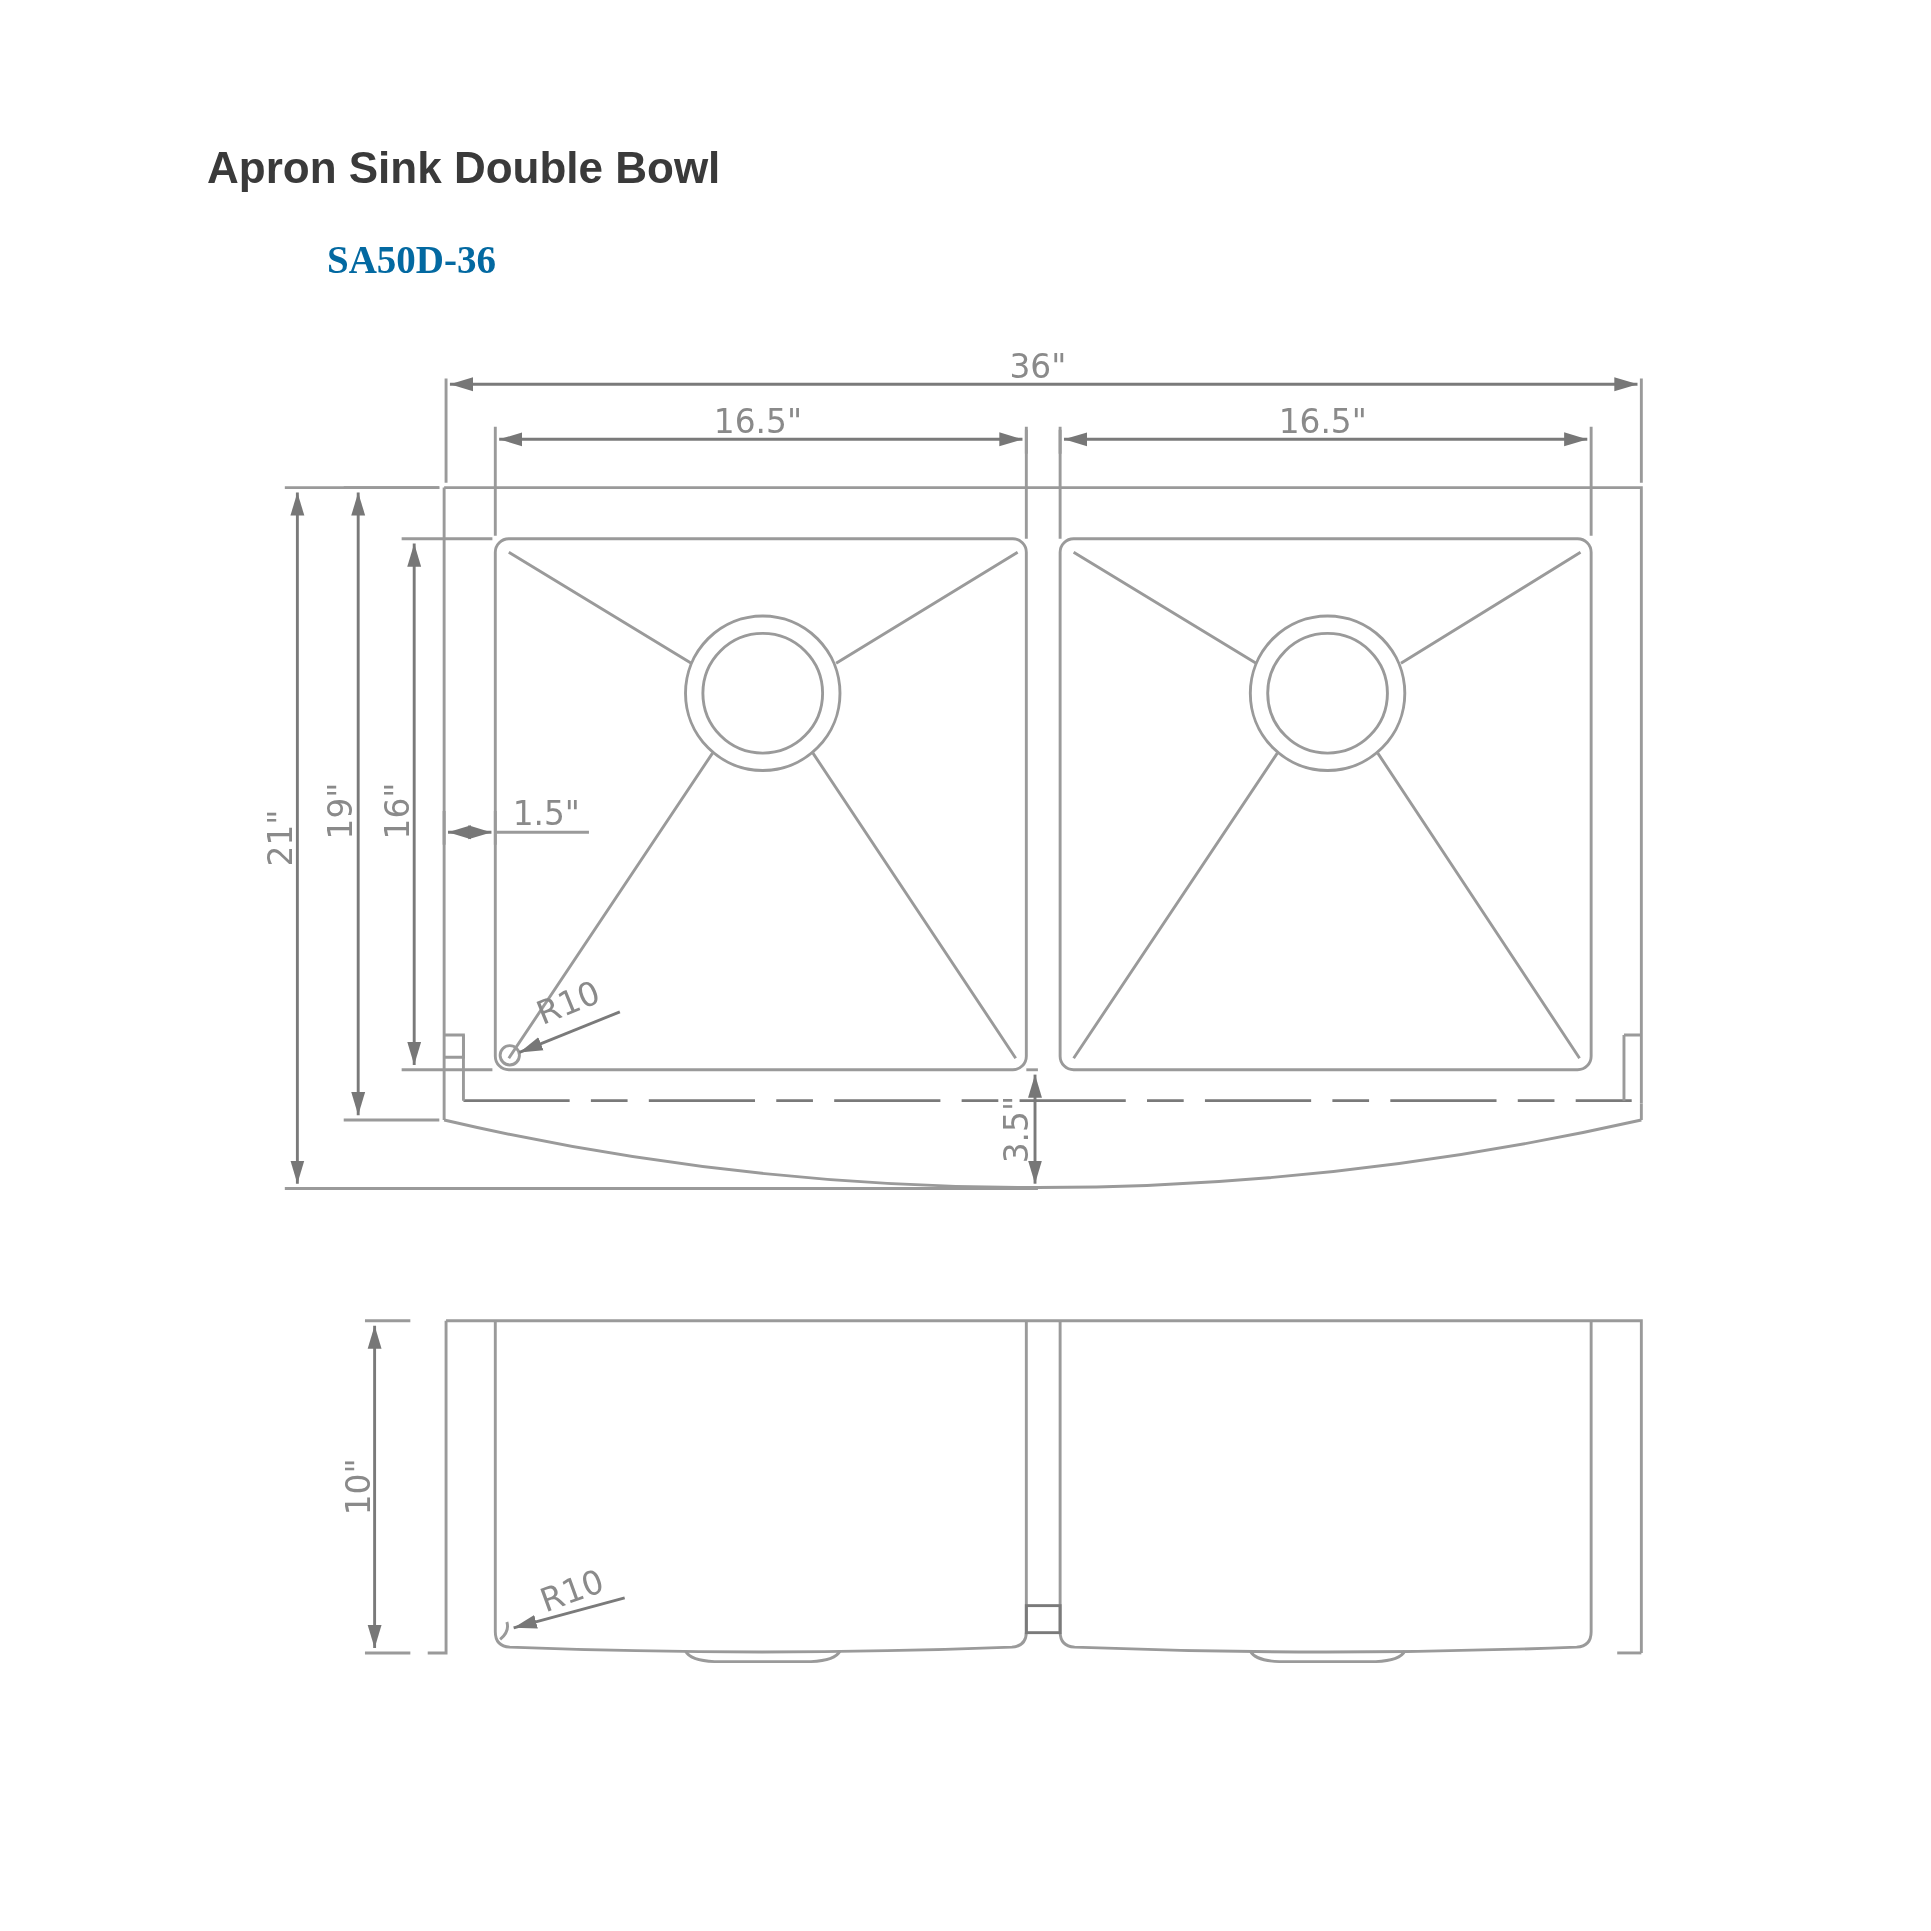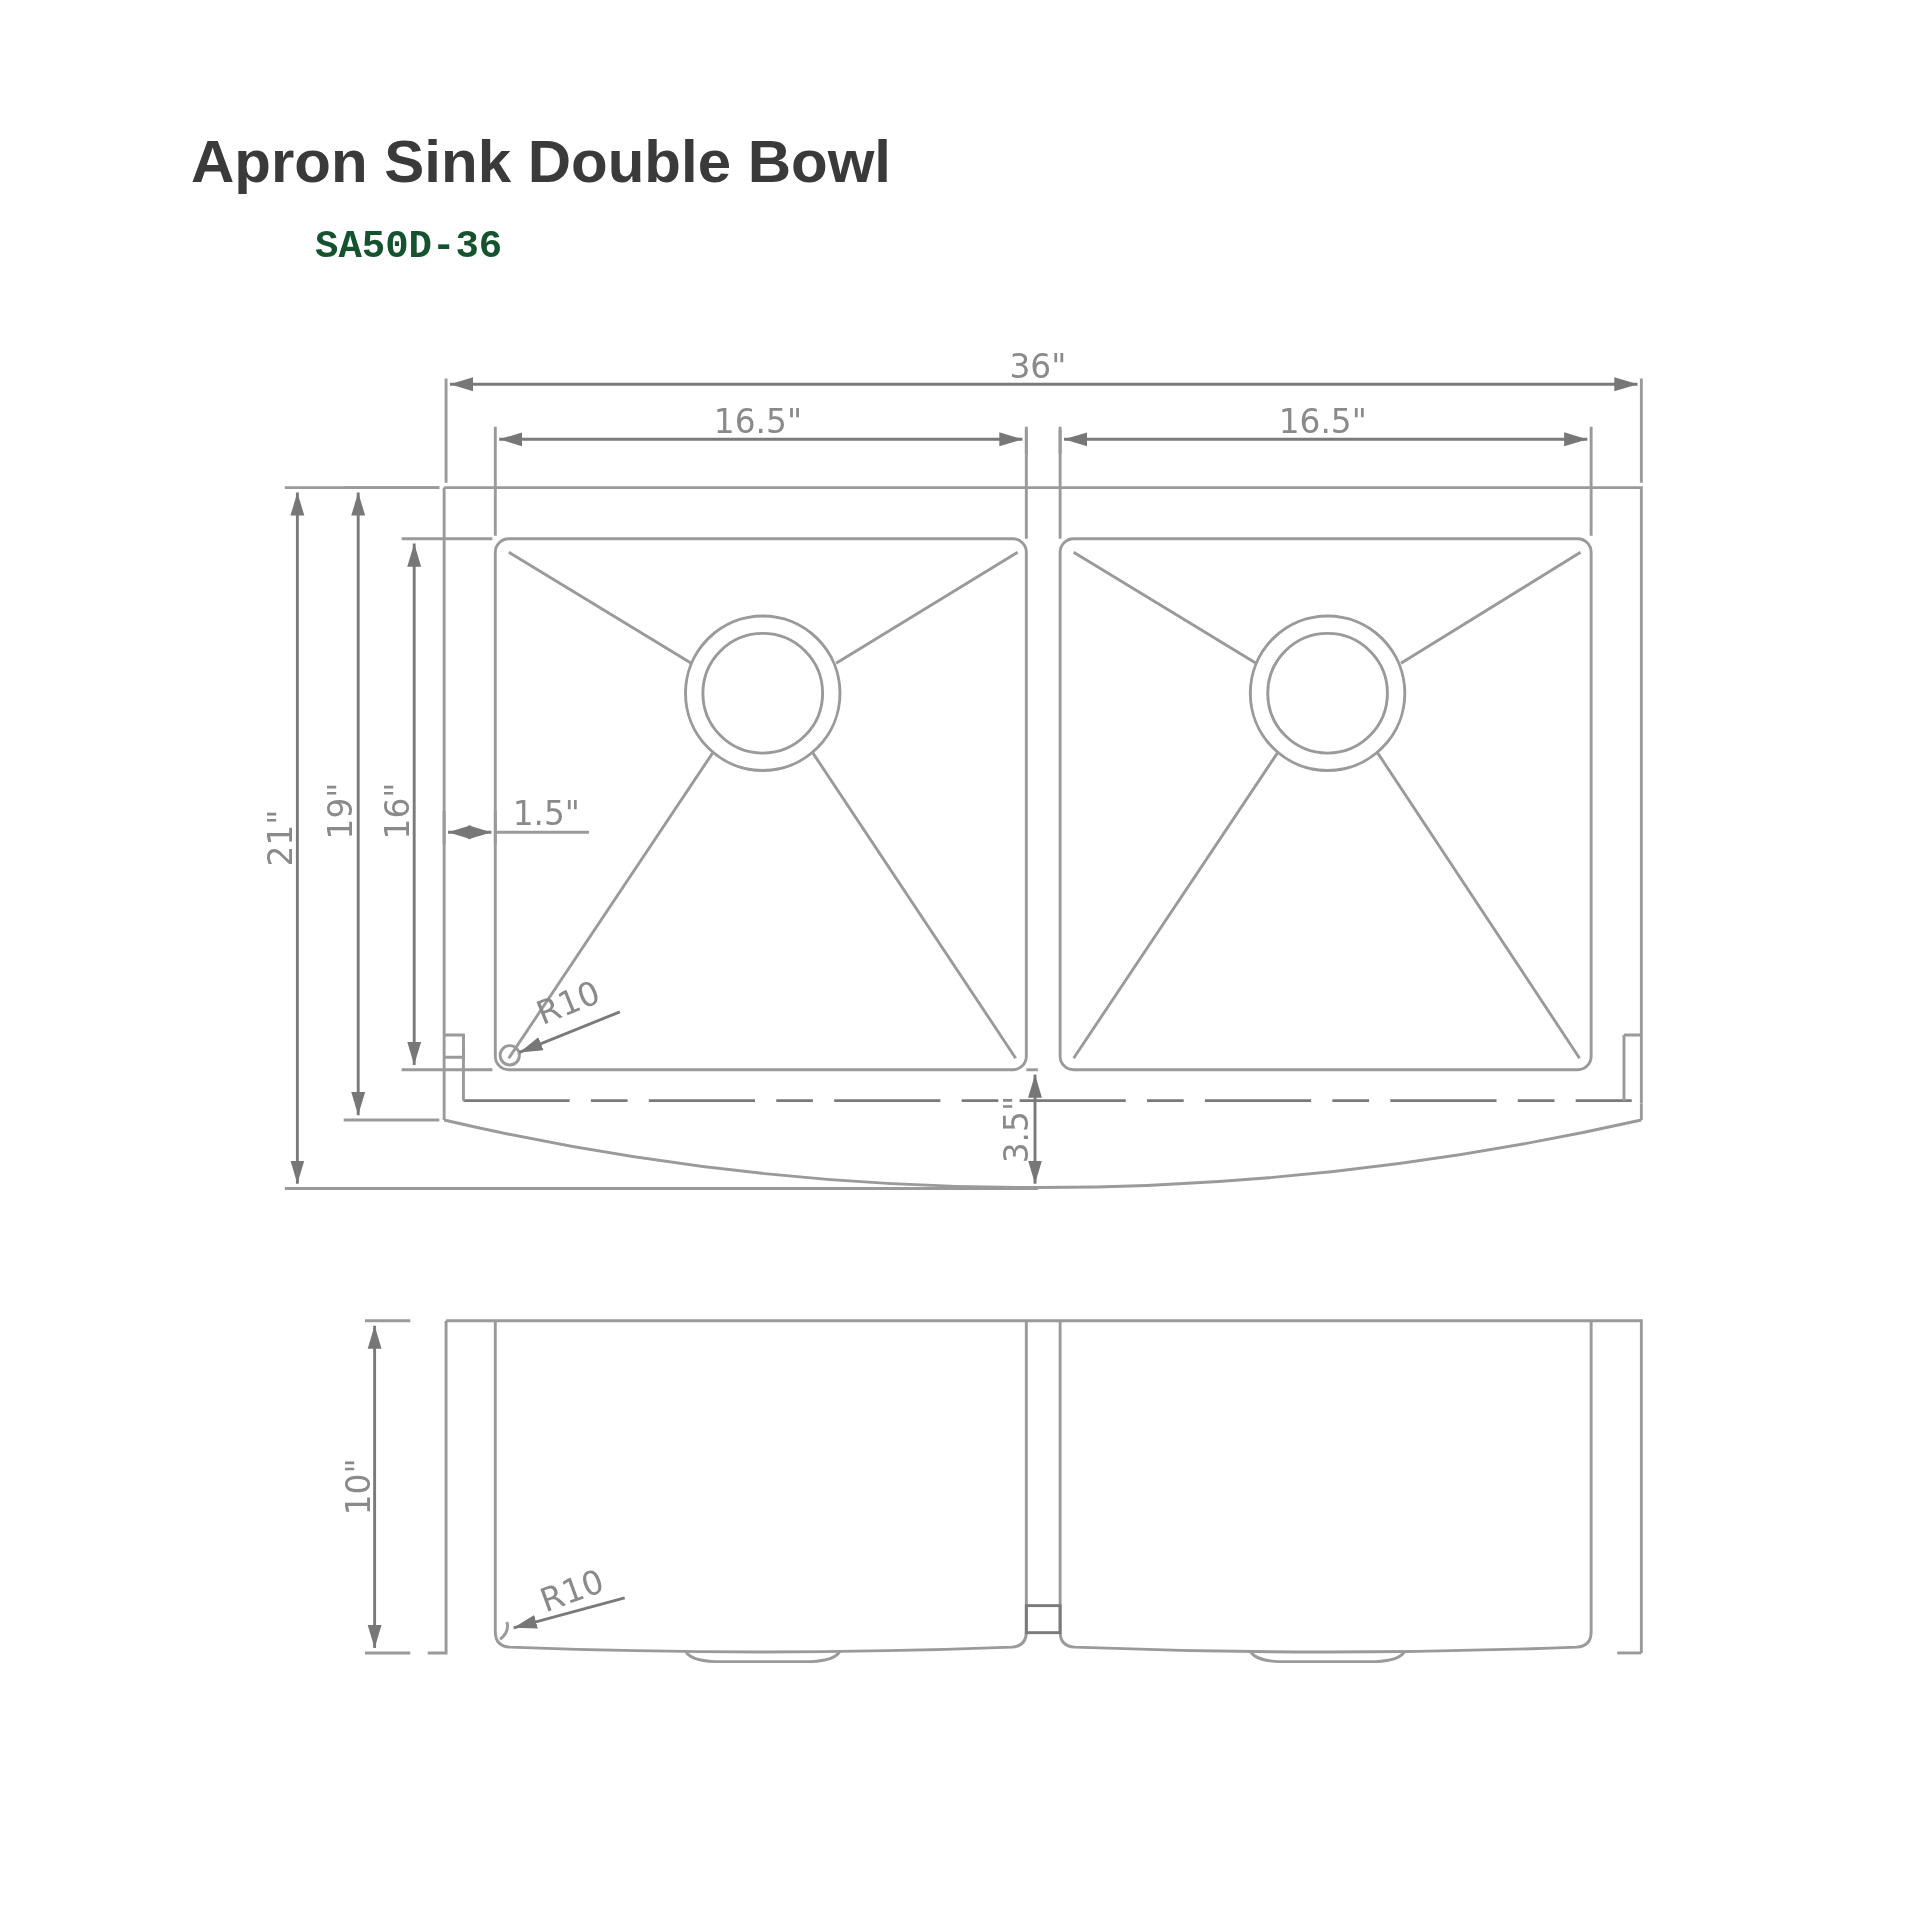"Apron Sink Double Bowl" .title { font-size: 60px -> 44px; margin: 0 -> 16px }
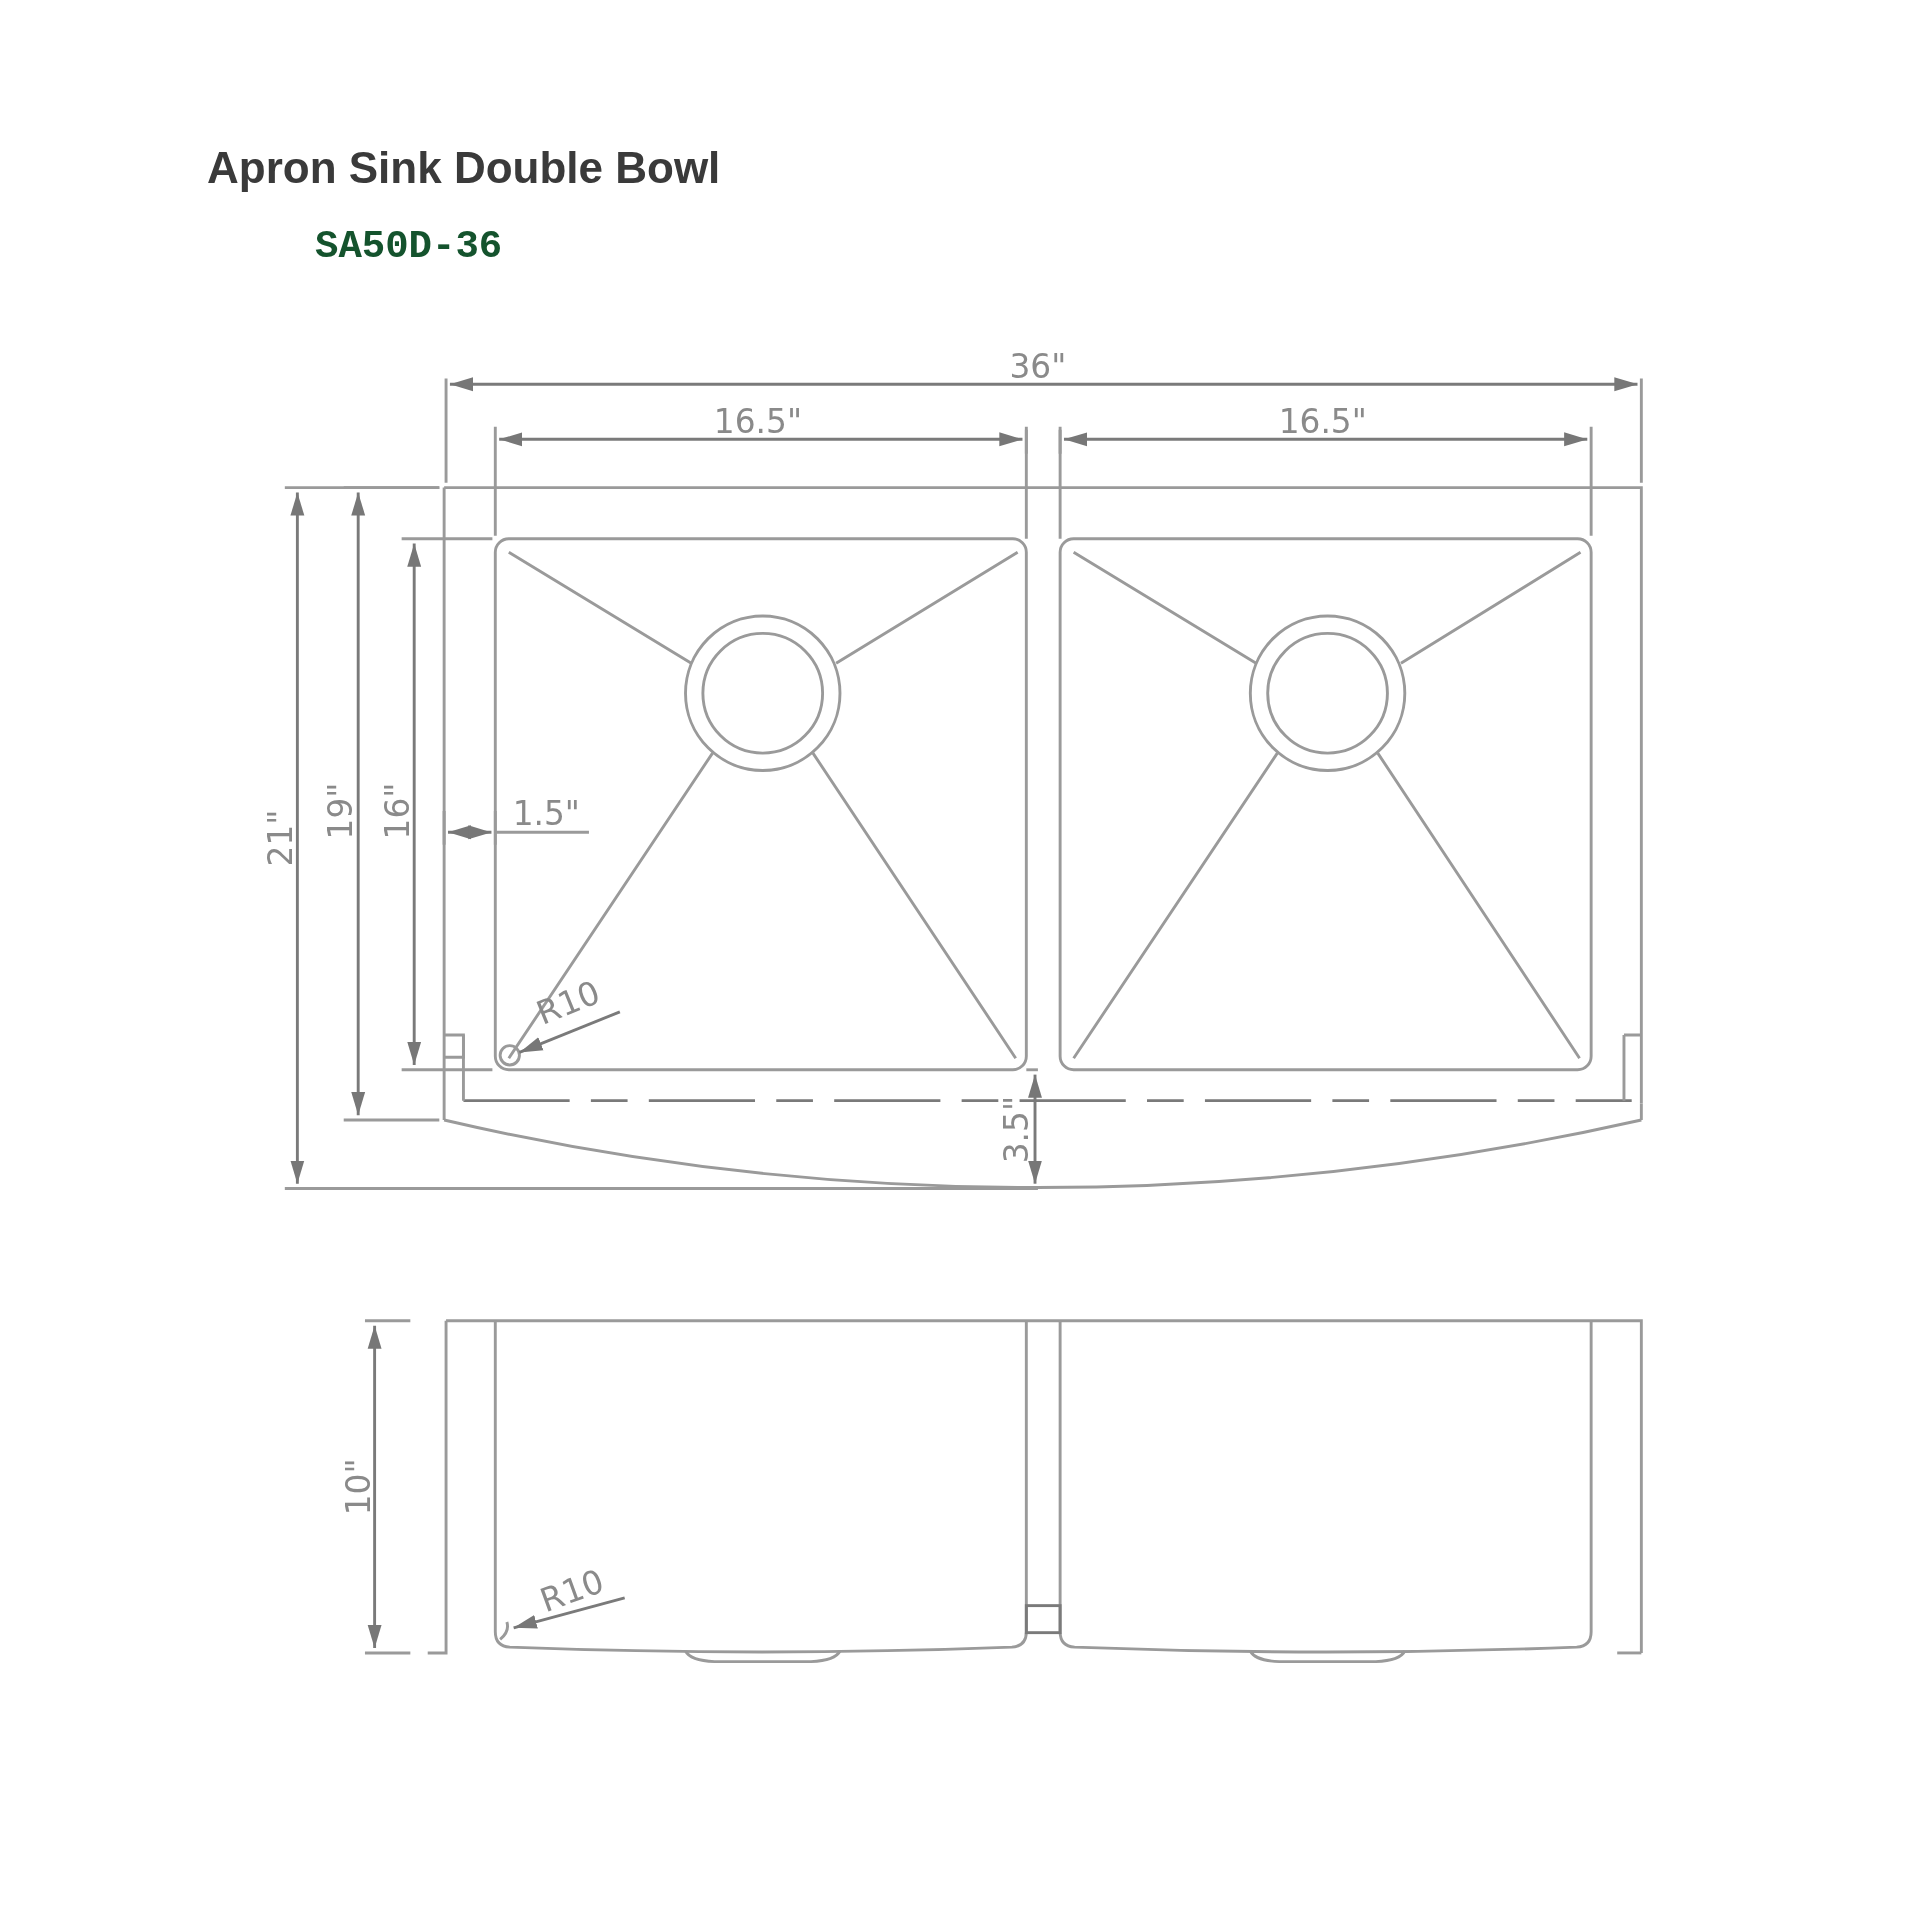"SA50D-36" .model { color: #14532d -> #0369a1; font-family: Liberation Mono, monospace -> Liberation Serif, serif; margin: 0 -> 12px }
